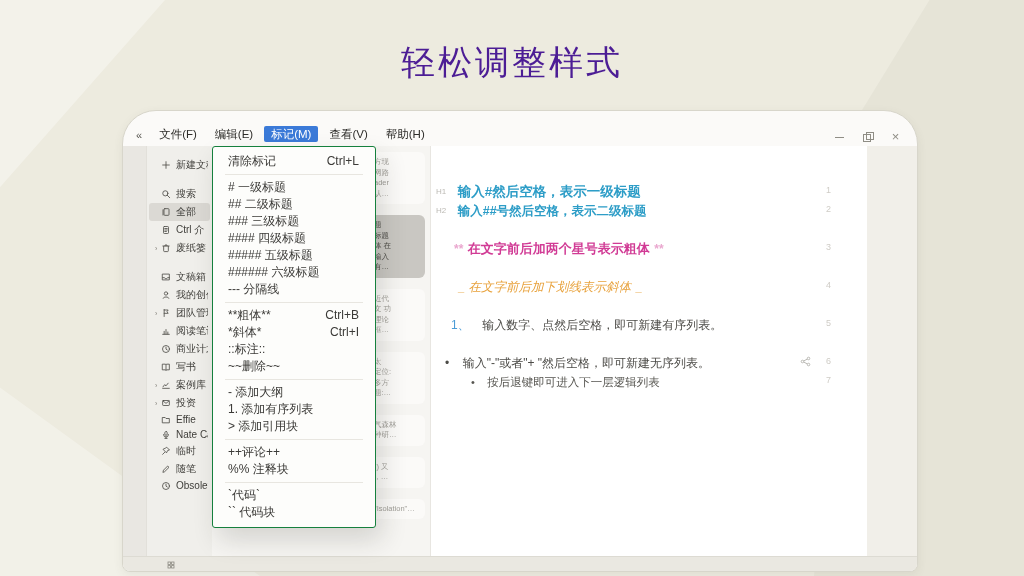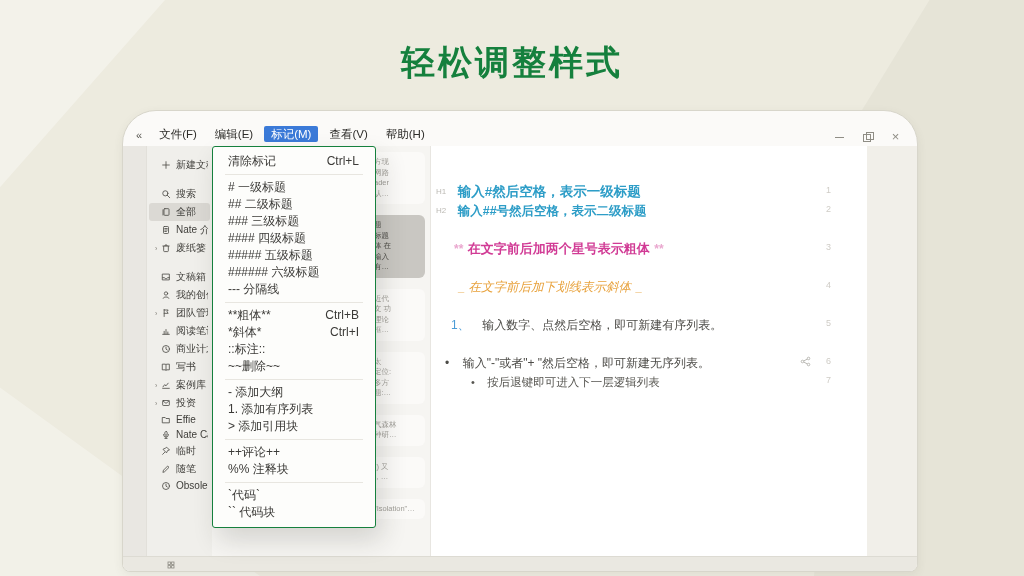"轻松调整样式" .page-title { color: #15803d -> #4c1d95; font-weight: 700 -> 400 }
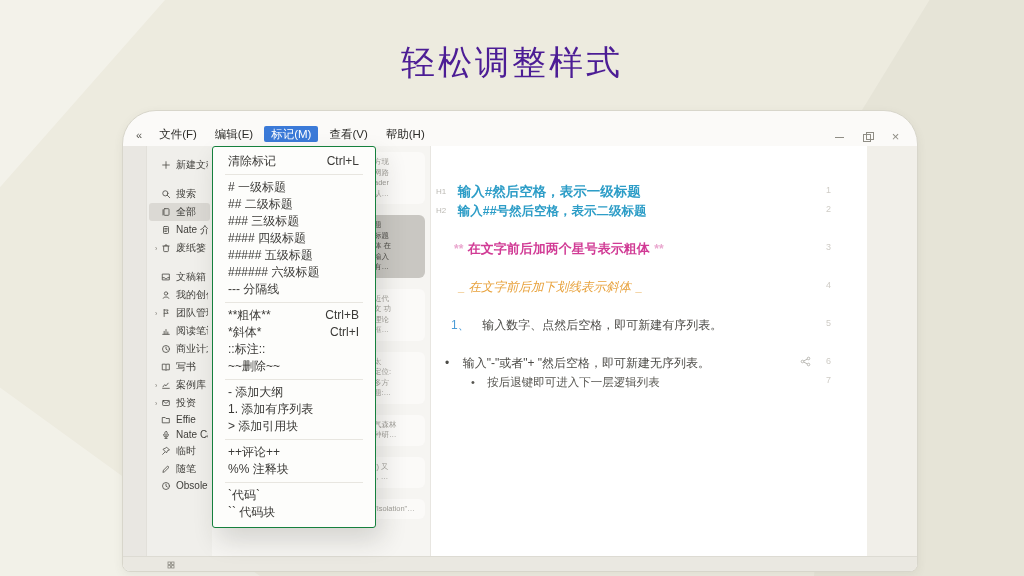"Nate 介" span.lbl { text: Nate -> Ctrl }
